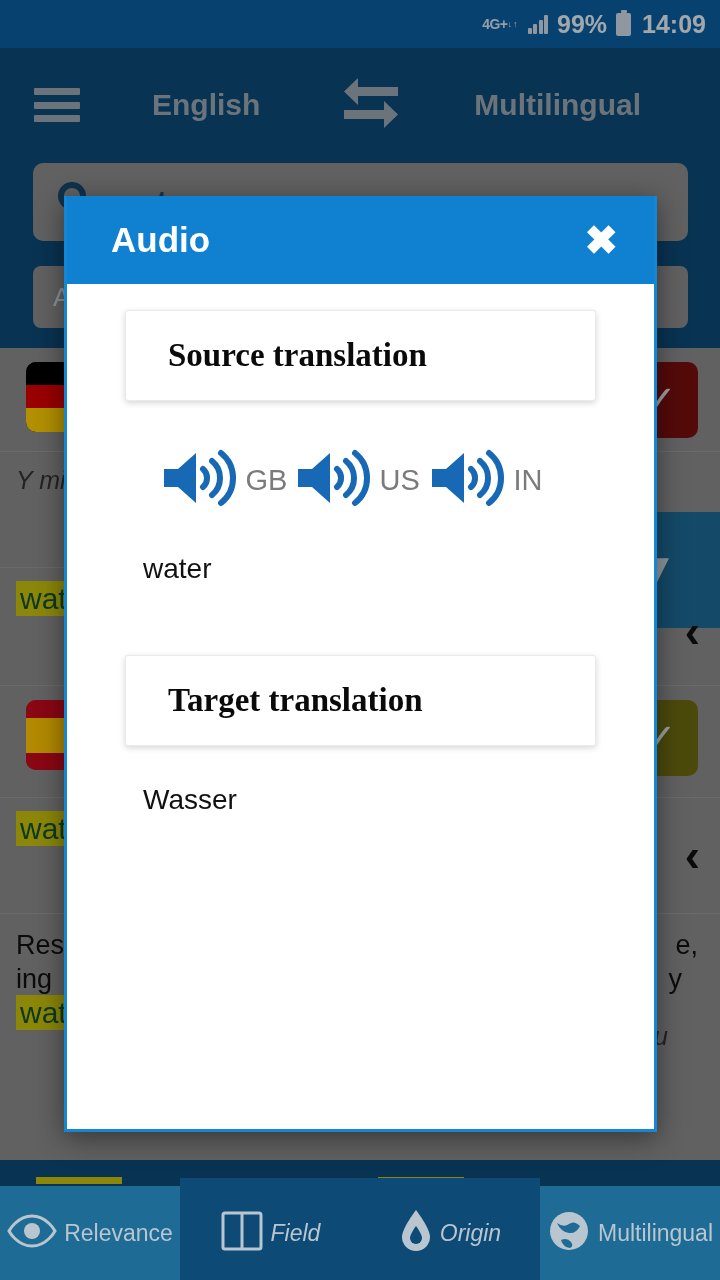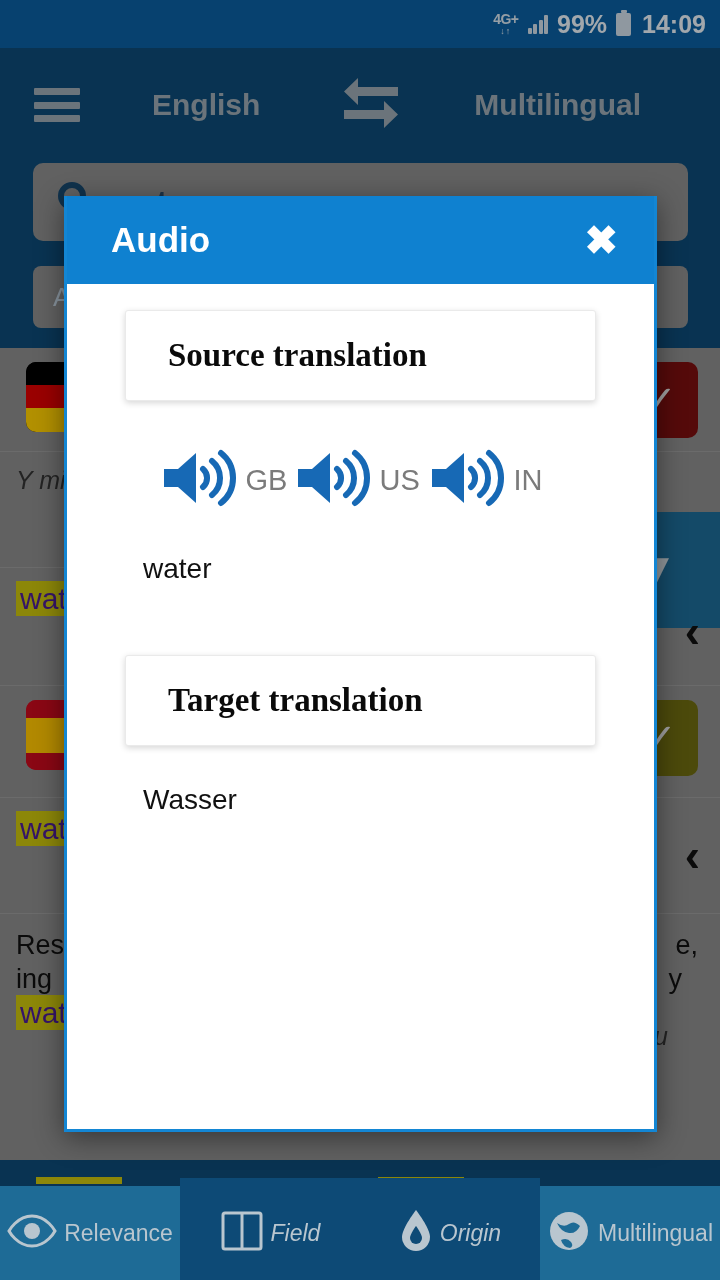"4G+" .sb-net { flex-direction: column -> none }
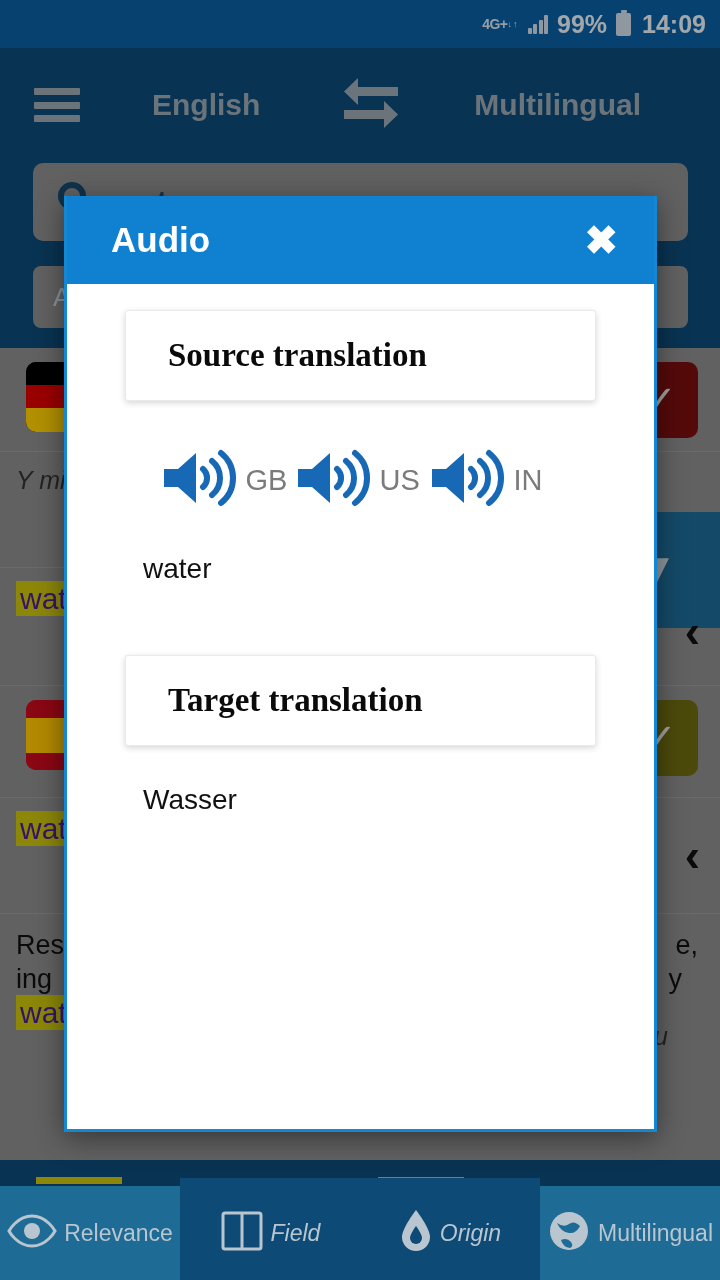"wat" .hl { color: #4c1d95 -> #14532d }
